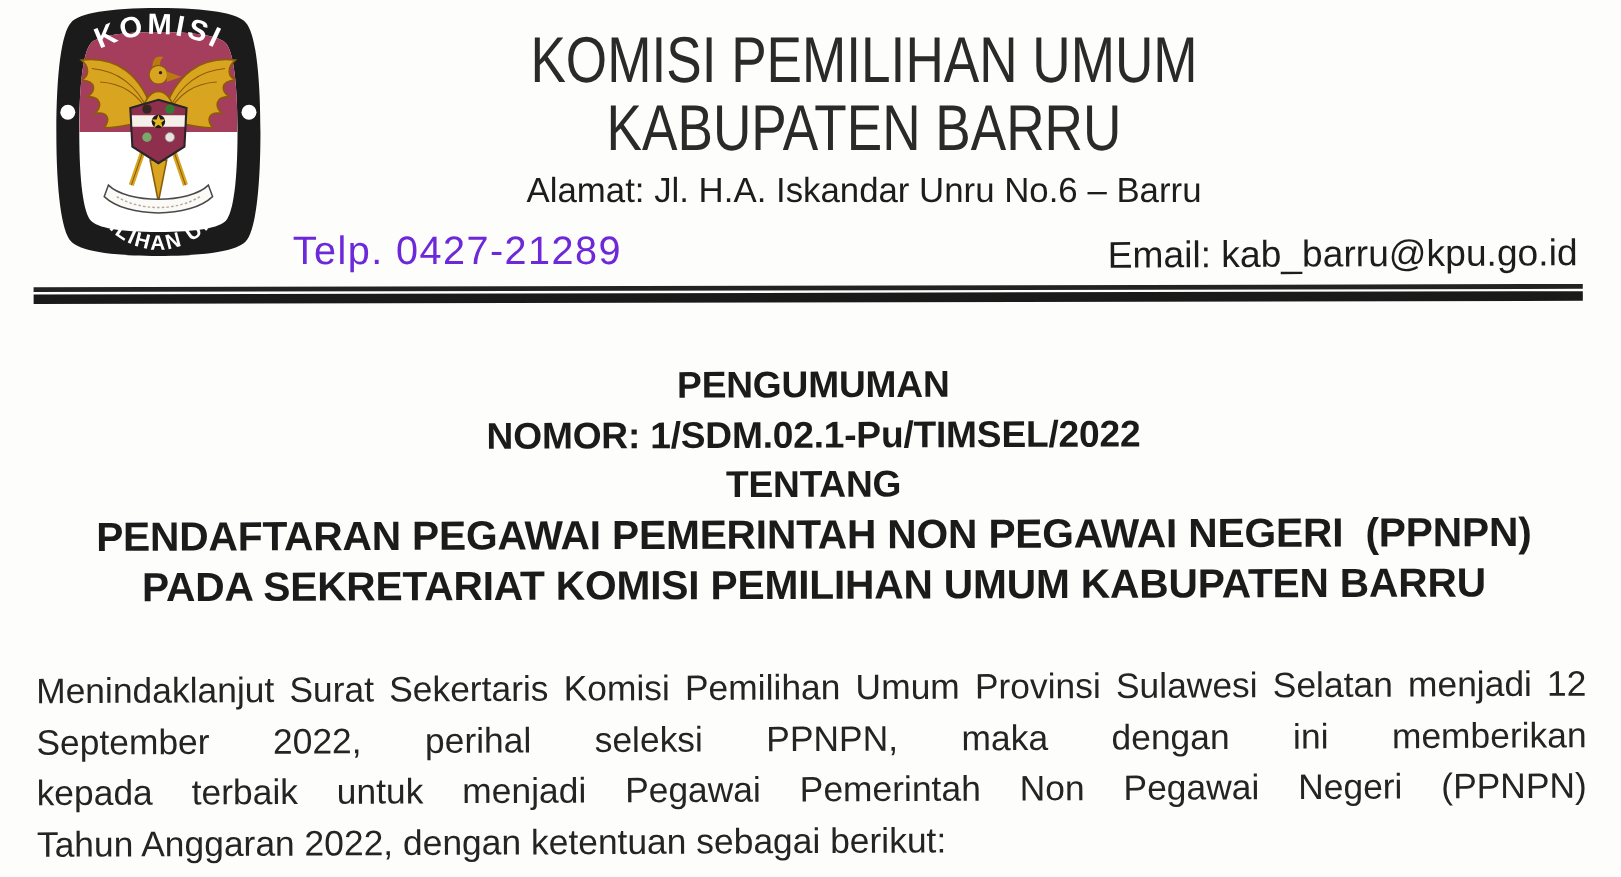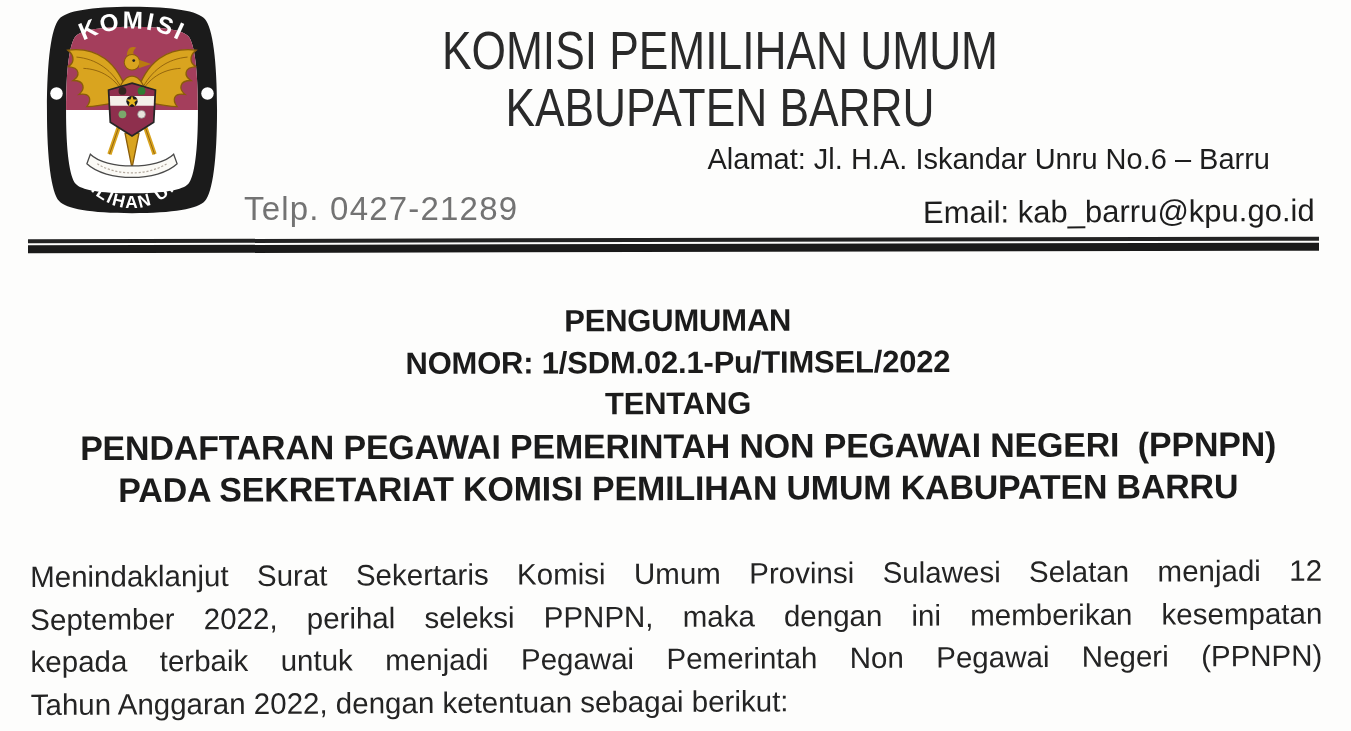"Alamat: Jl. H.A. Iskandar Unru" .address-line { text-align: right -> none }
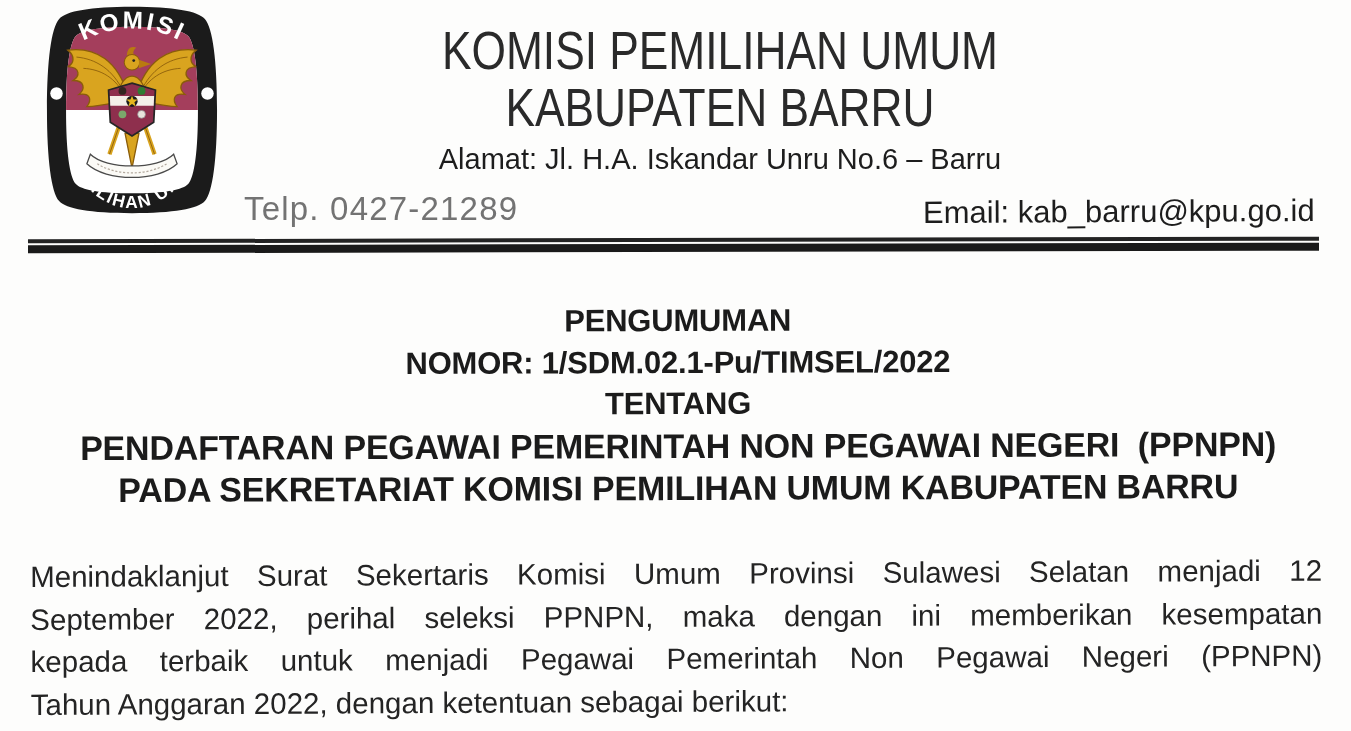"Telp. 0427-21289" .telp { color: #737373 -> #6d28d9 }
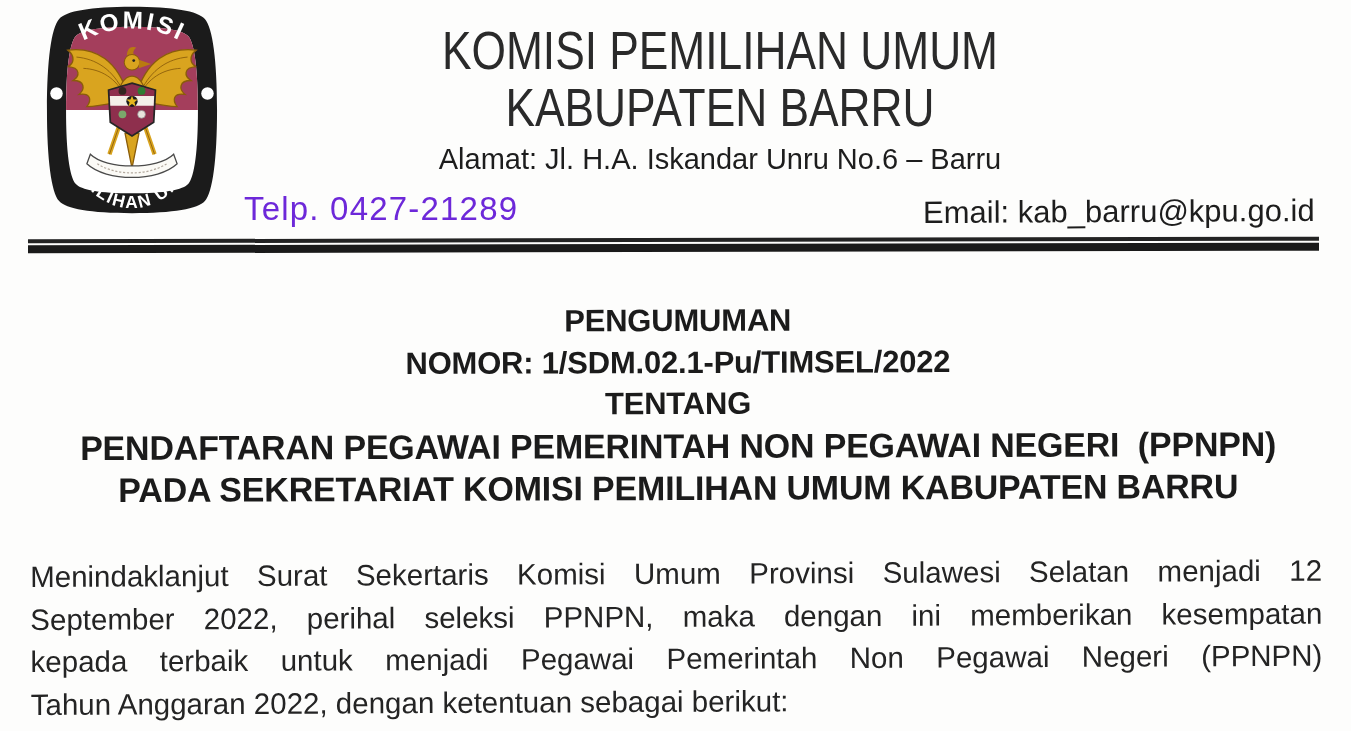"Pemilihan" span { html: none -> <span>Pemilihan</span> }
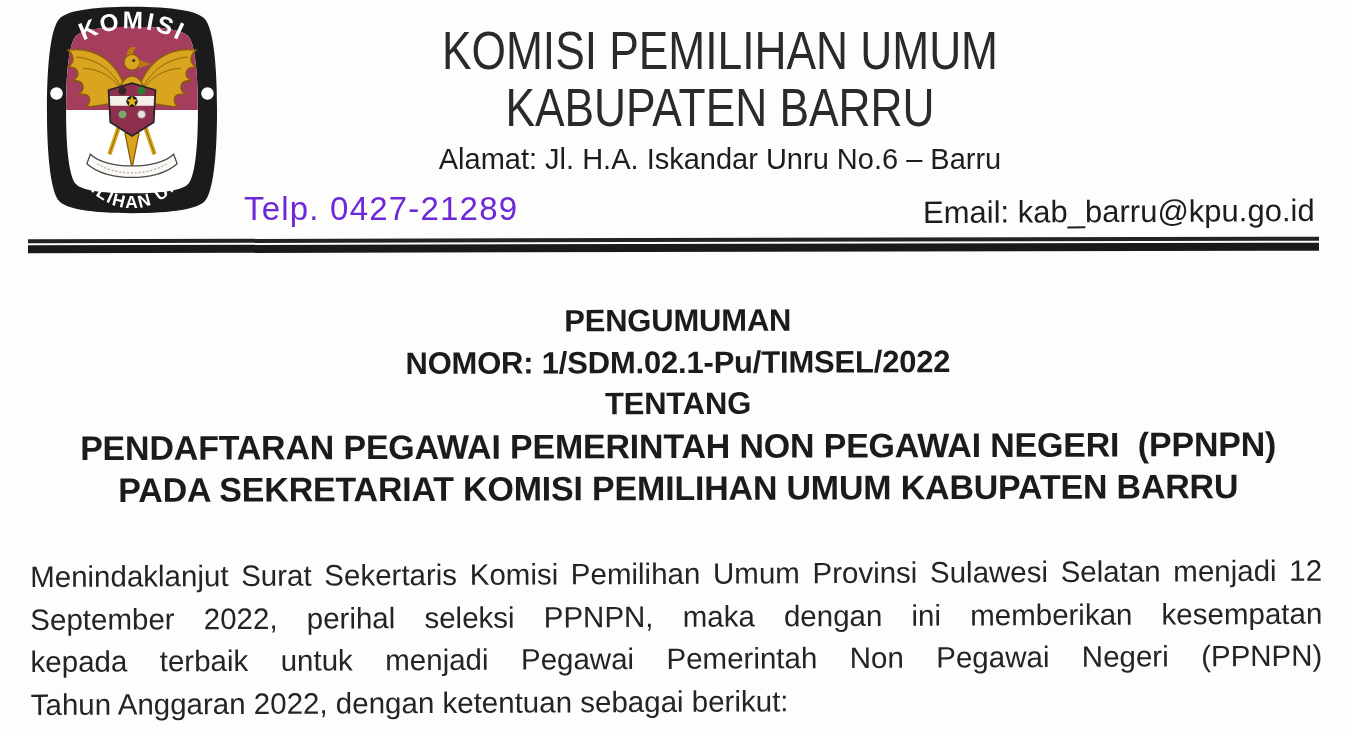"kesempatan" span { html: <span>kesempatan</span> -> none }
